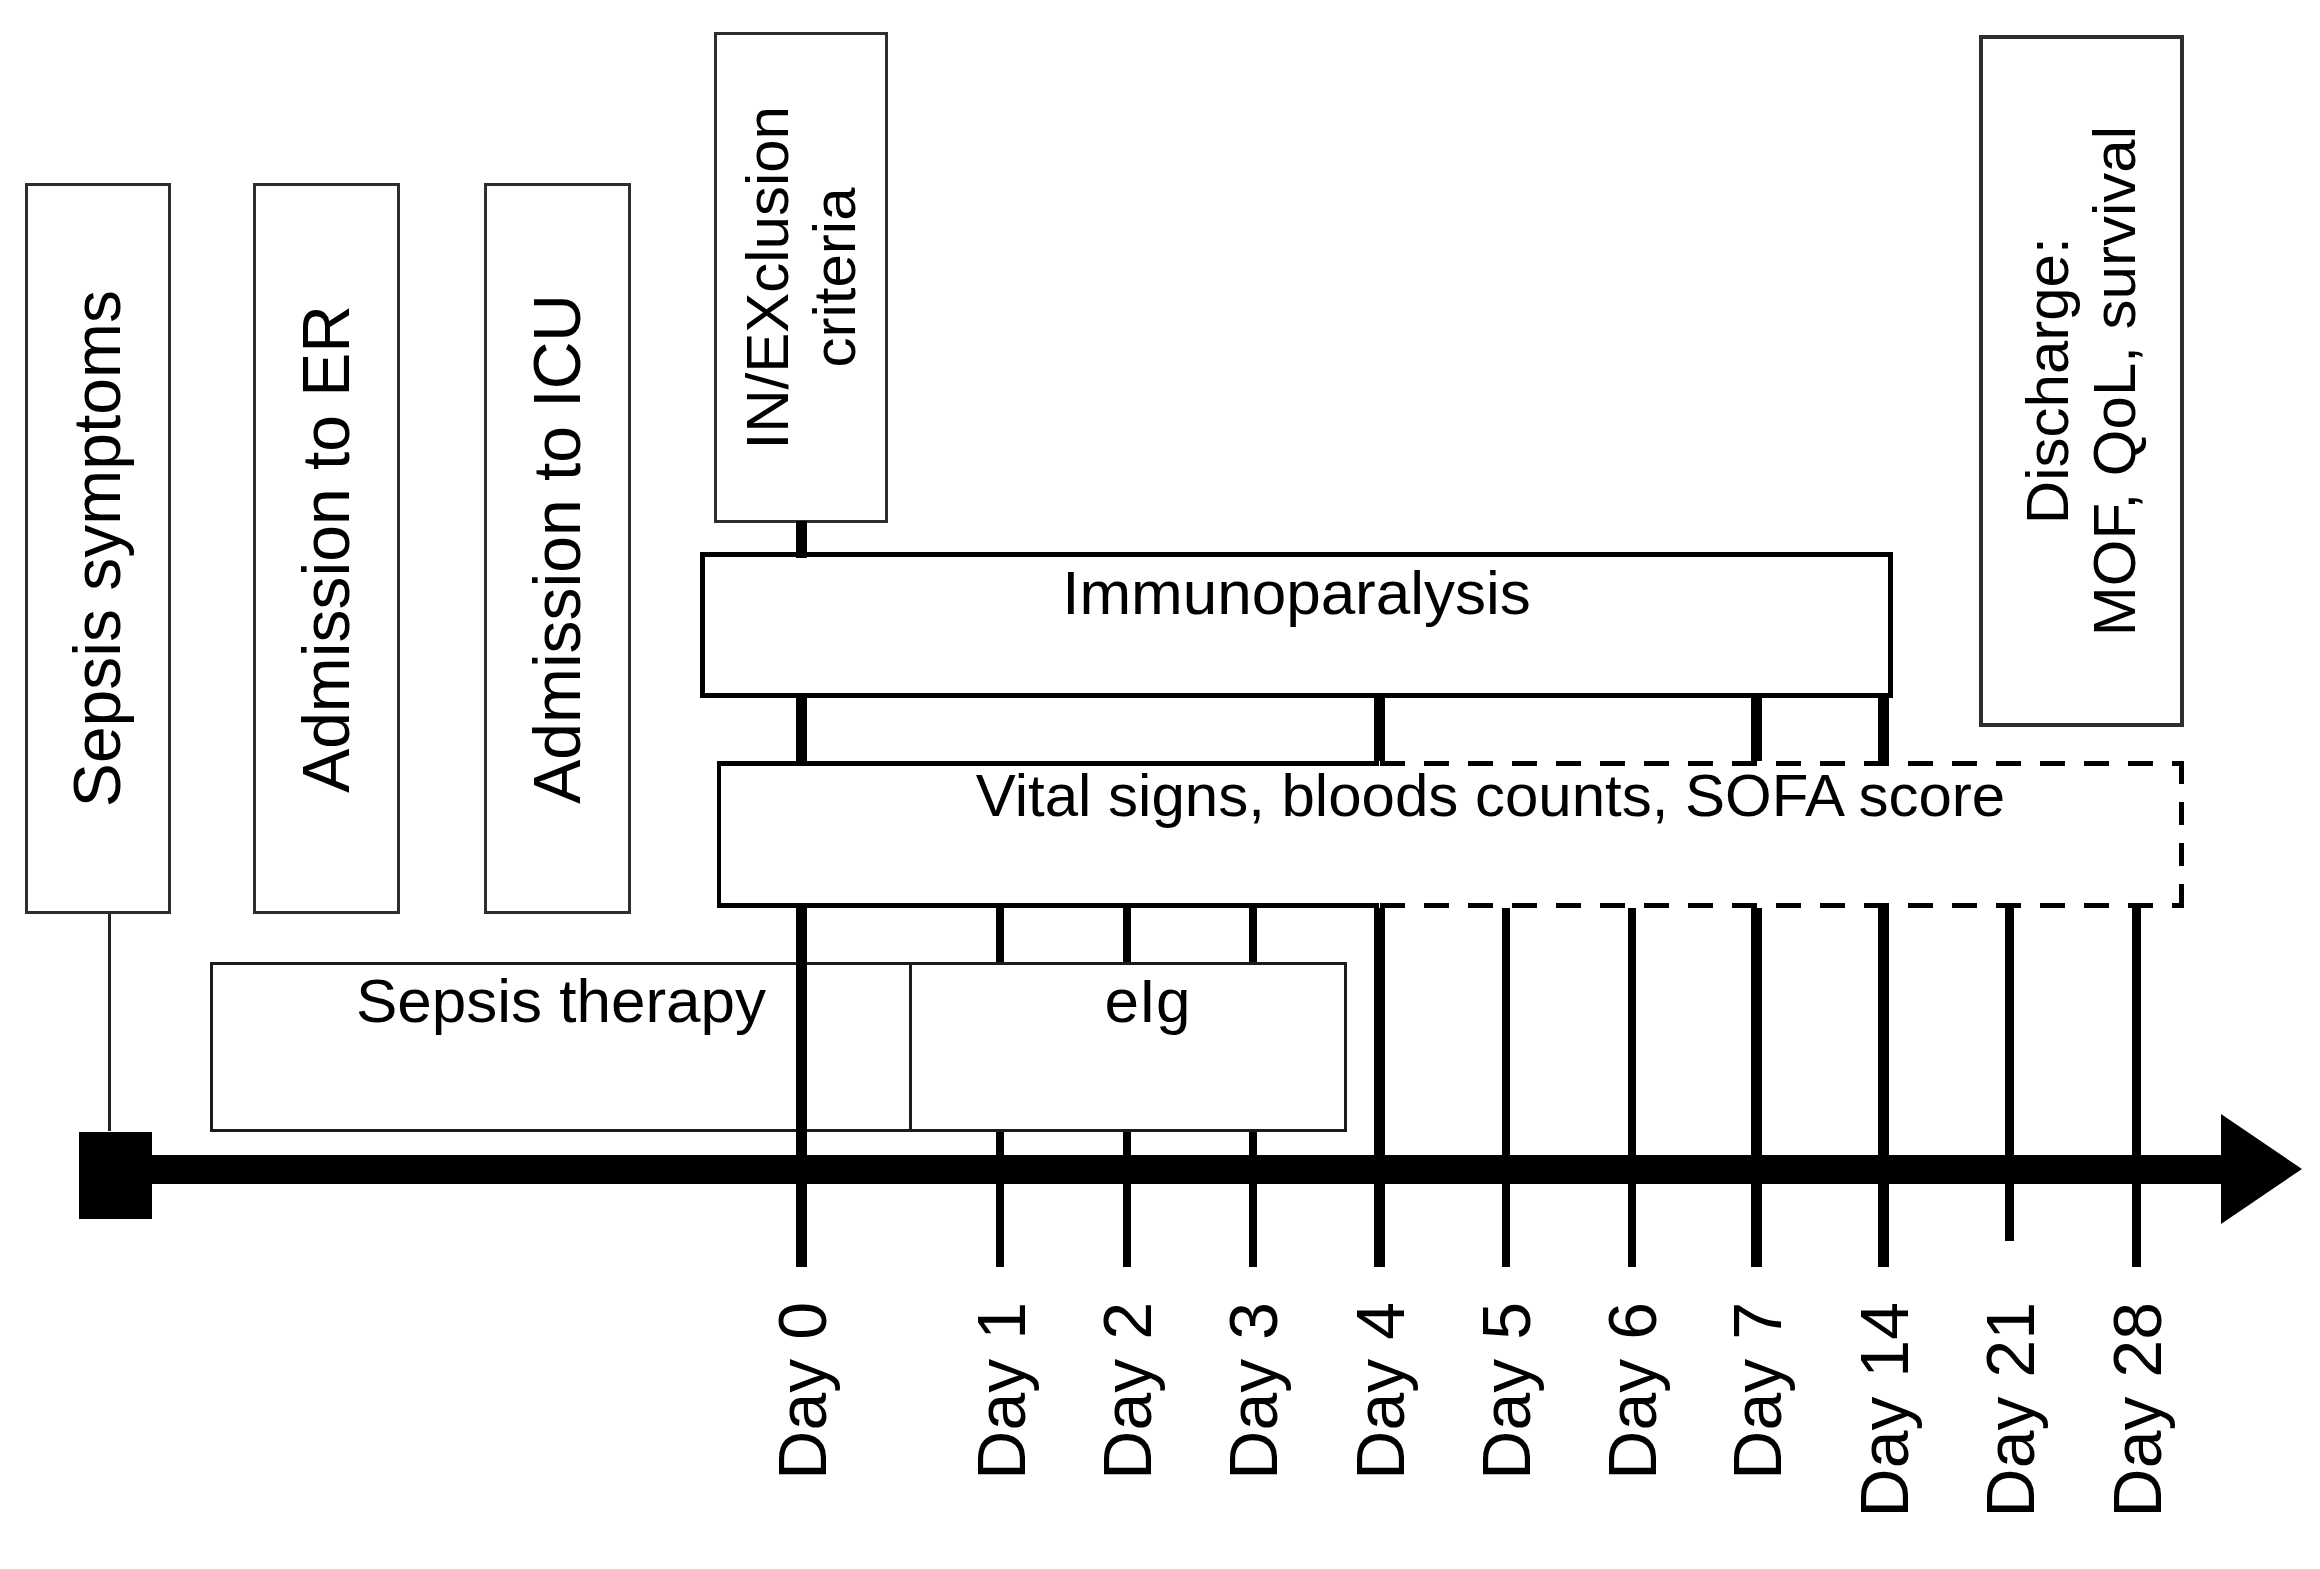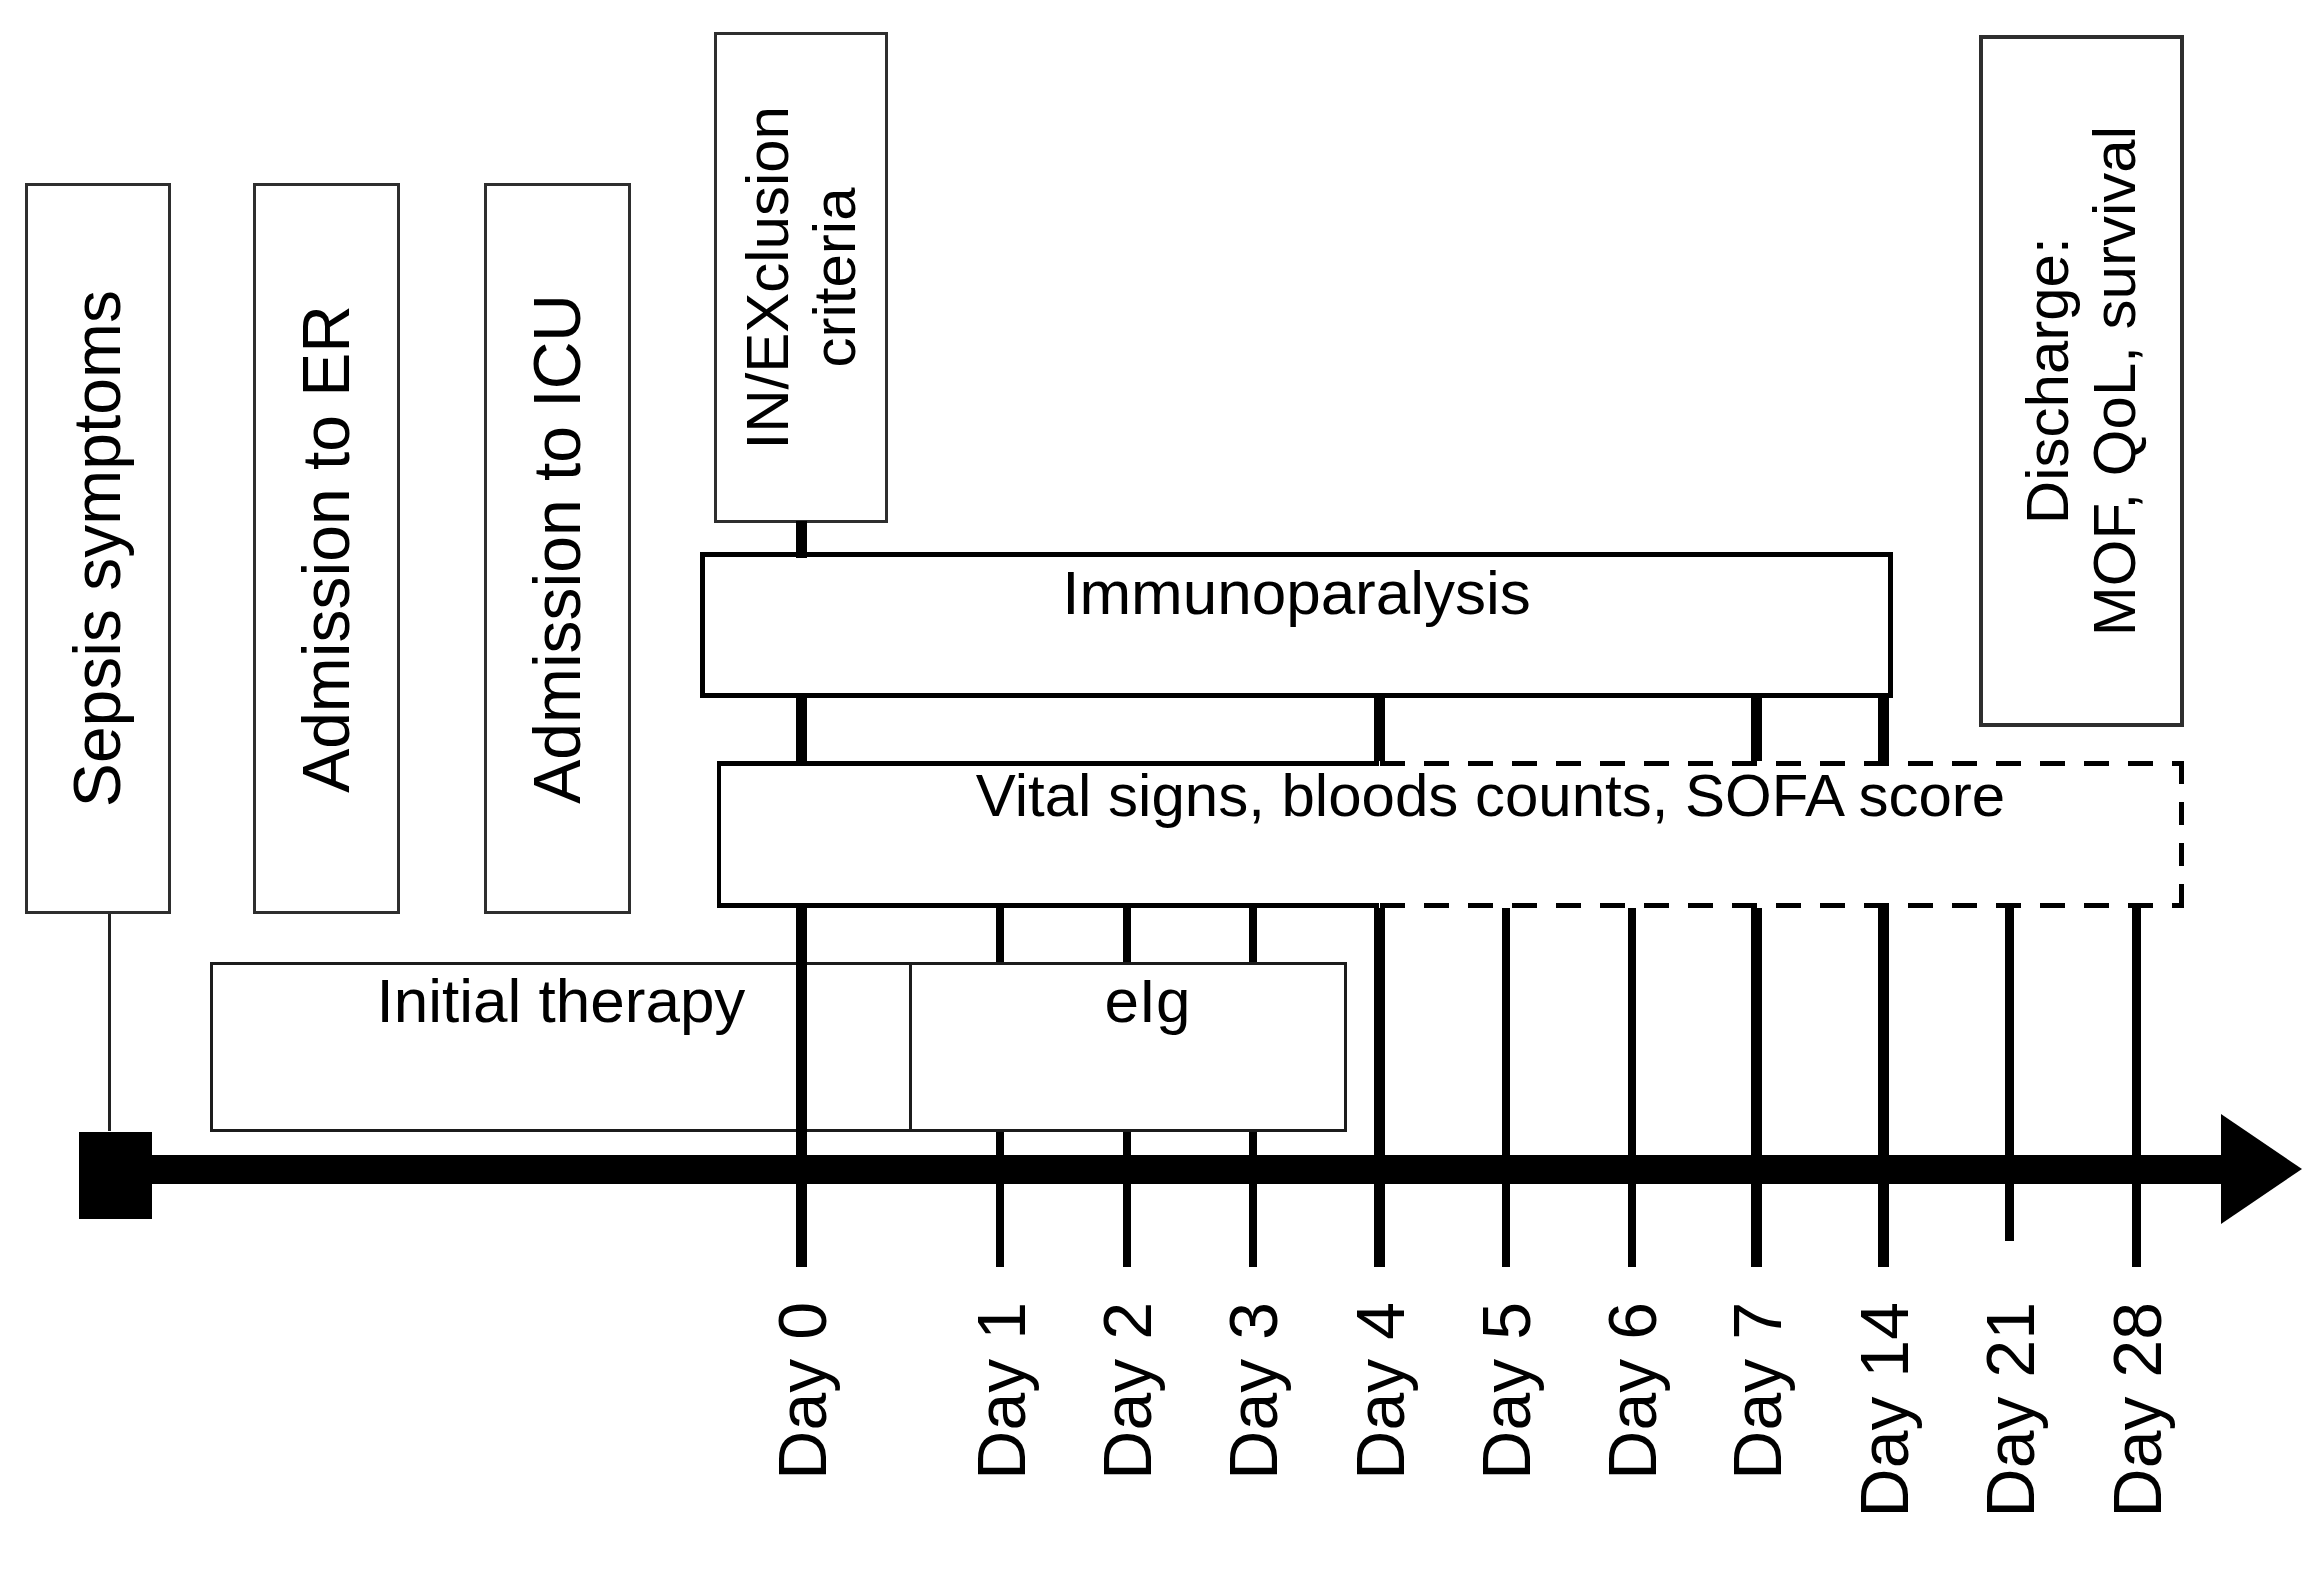"Initial therapy" span { text: Initial -> Sepsis }
